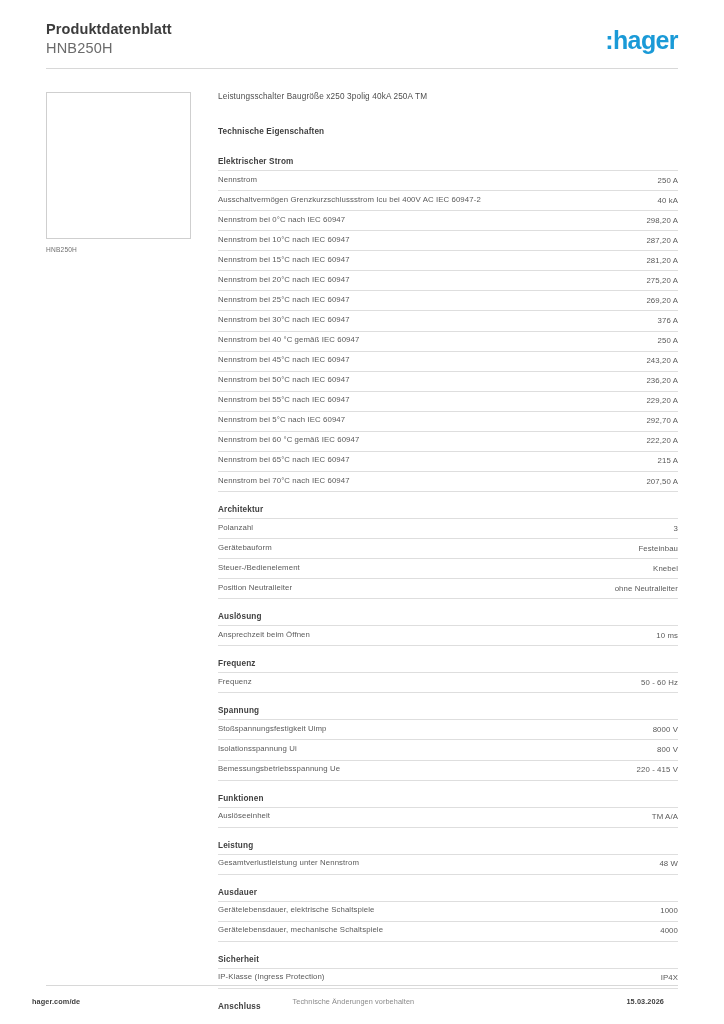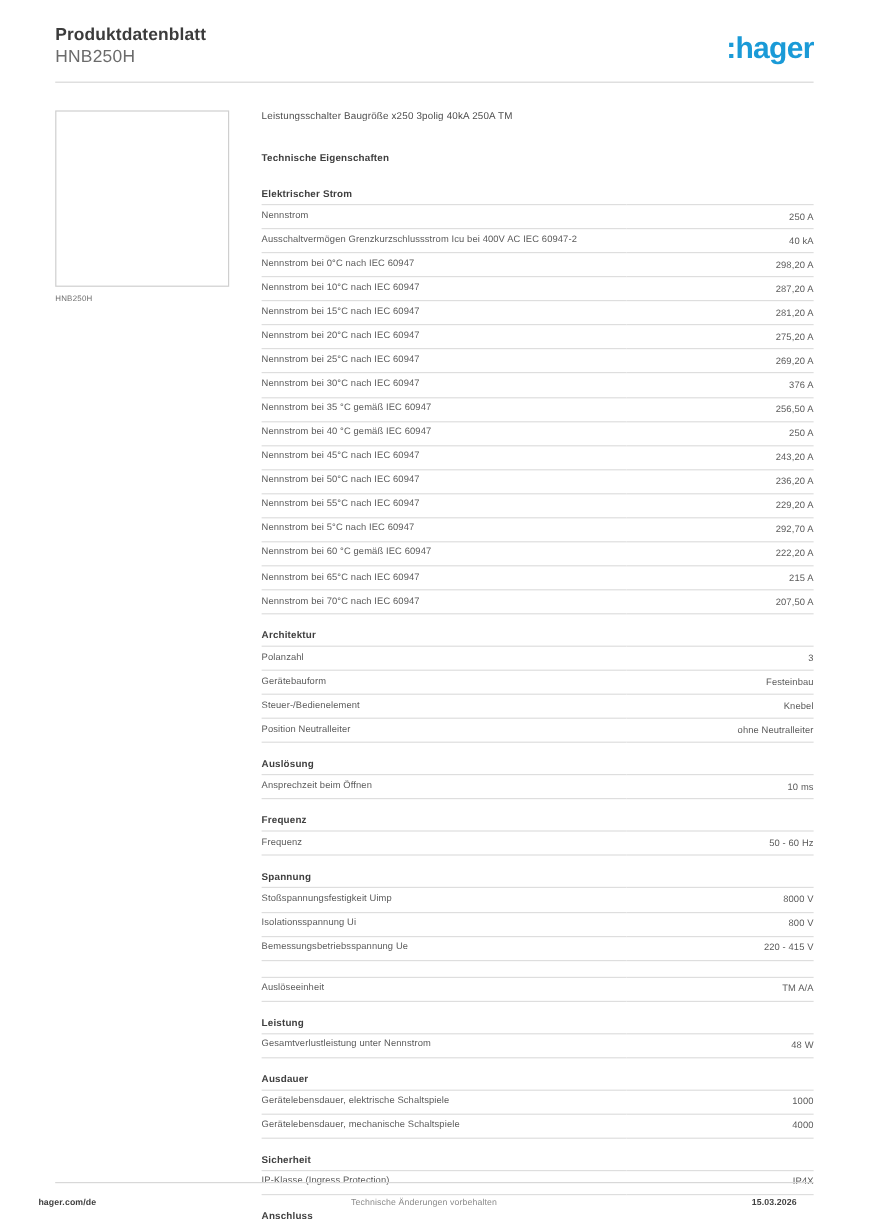"Nennstrom bei 35 °C gemäß" tr { html: <tr> <td>Nennstrom bei 35 °C gemäß IEC 60947</td> <td>256,50 A</td> </tr> -> none }
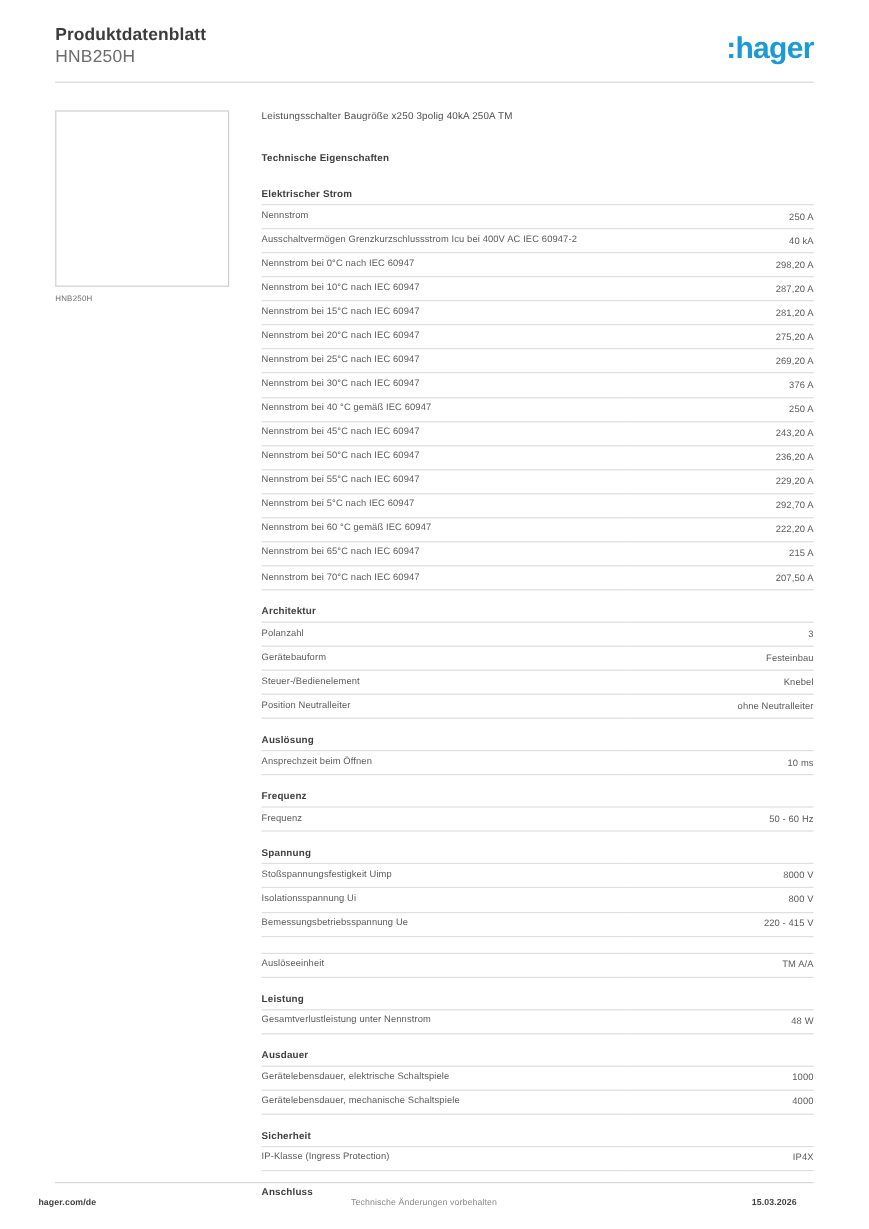"Funktionen" div.group-title { html: none -> <div>Funktionen</div> }
